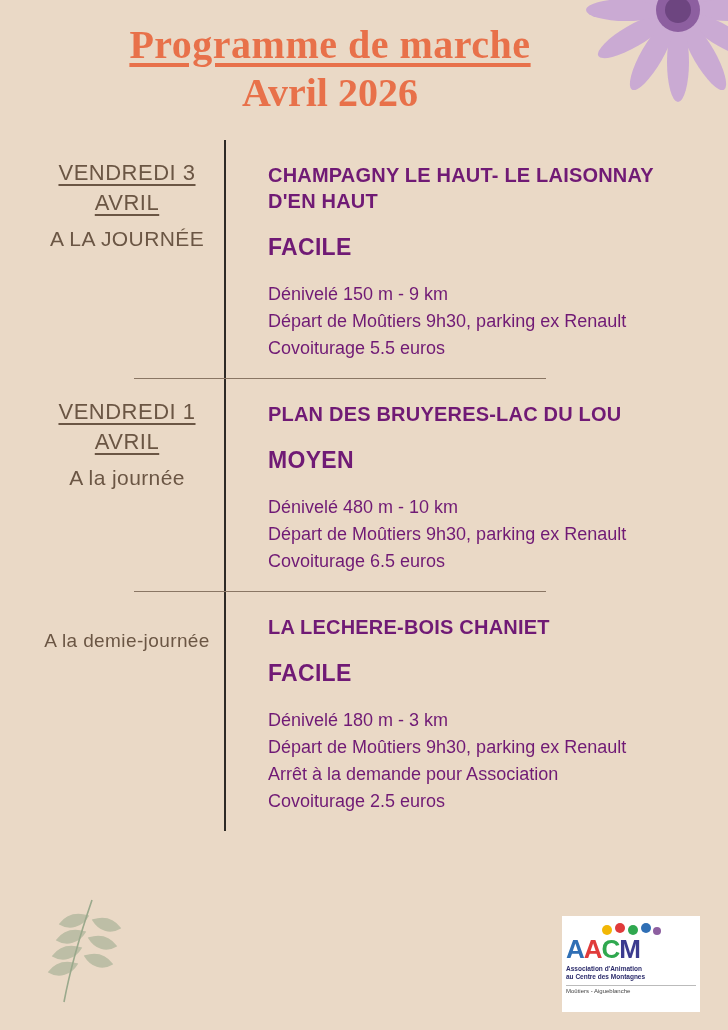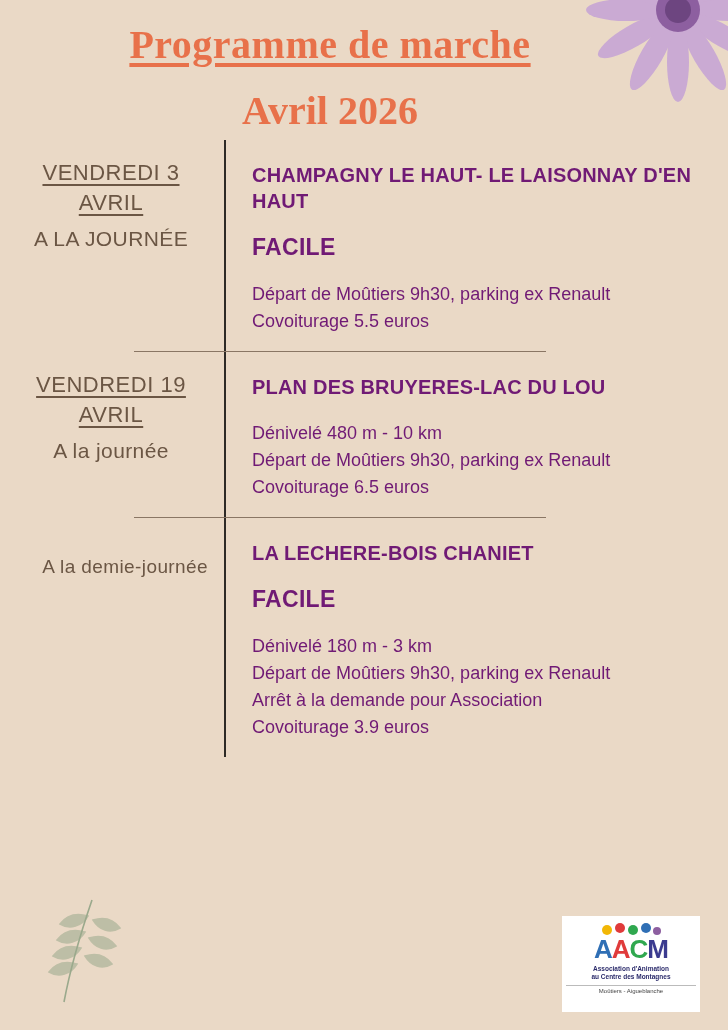"Avril 2026" .title-line2 { margin-top: 20px -> 2px }
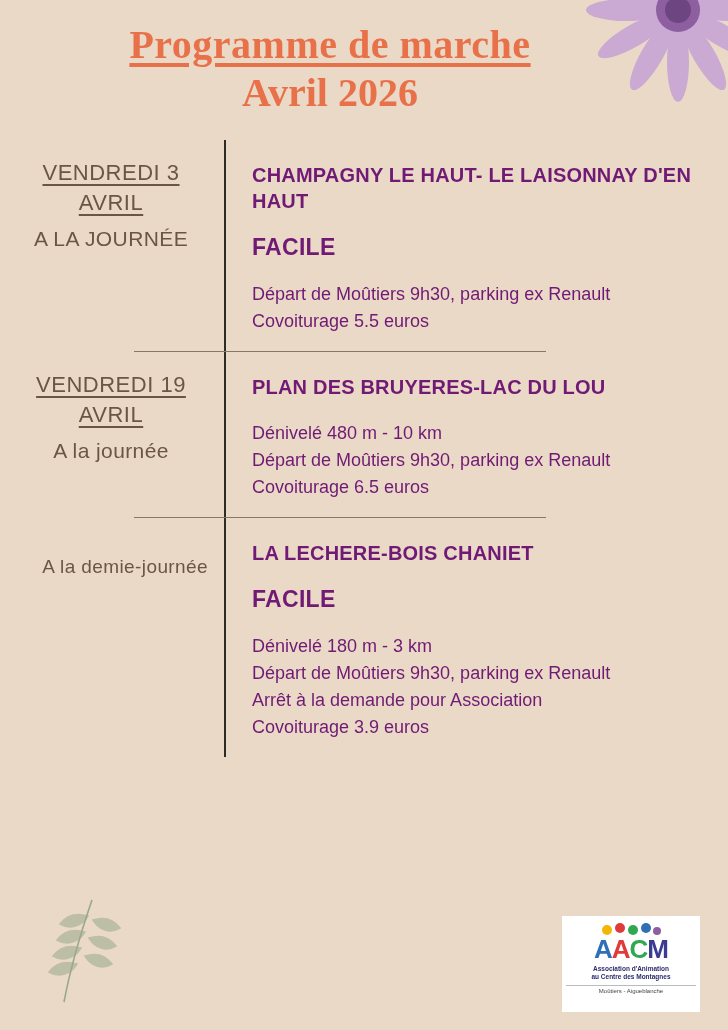"VENDREDI 3" .entry { padding-left: none -> 16px }
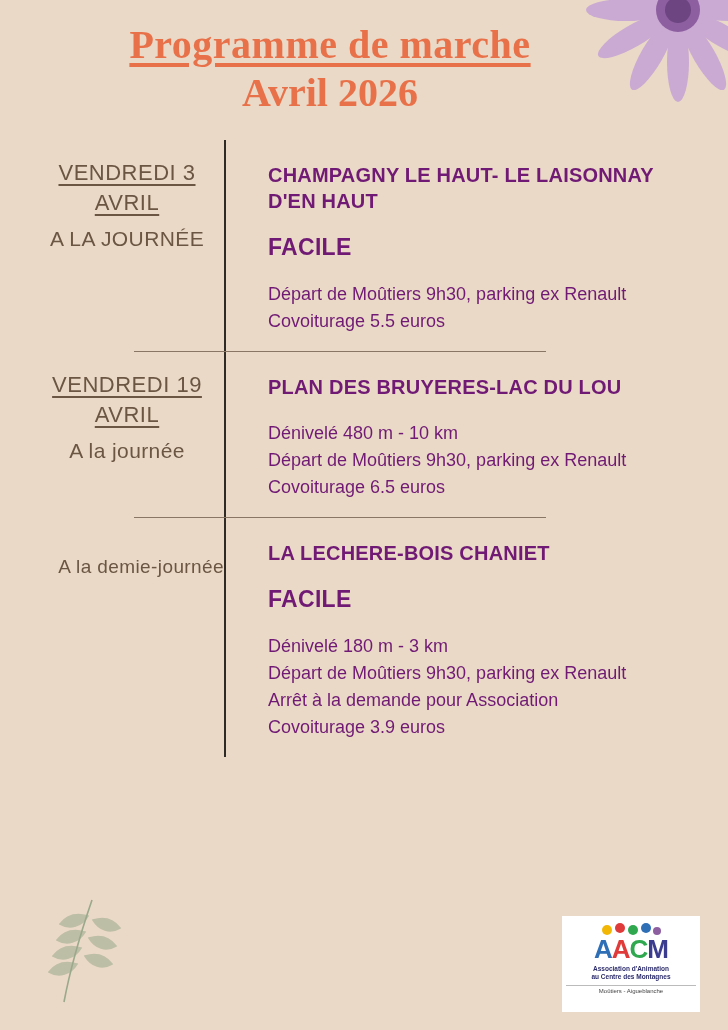"Dénivelé 150 m - 9" div { html: none -> <div>Dénivelé 150 m - 9 km</div> }
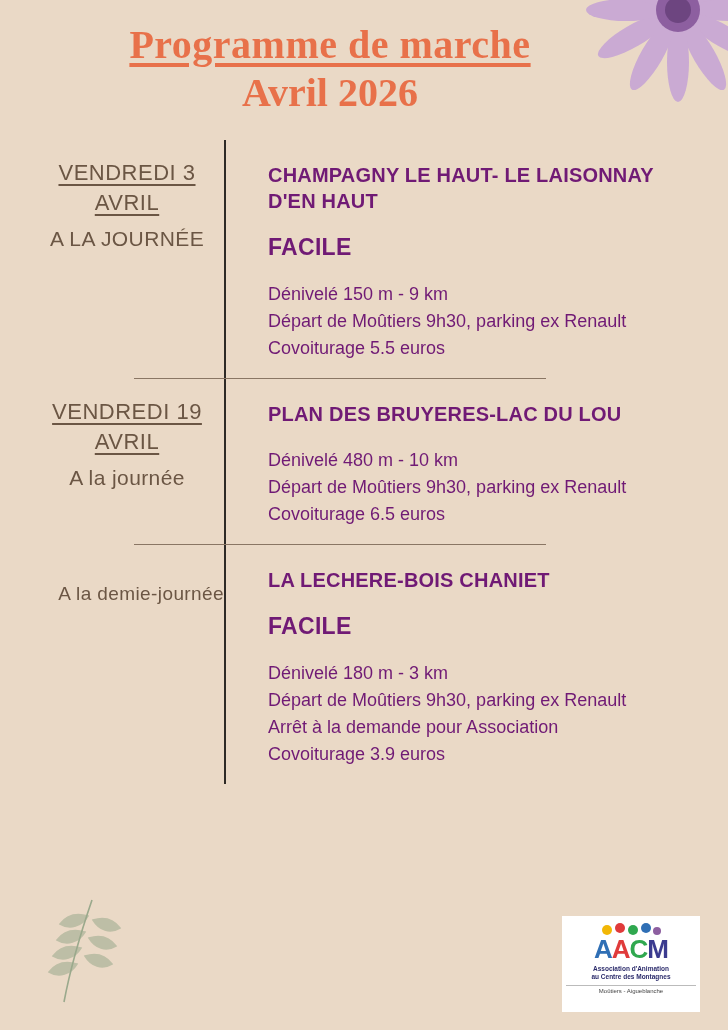"VENDREDI 19" div.date-main { text: 19 -> 1 }
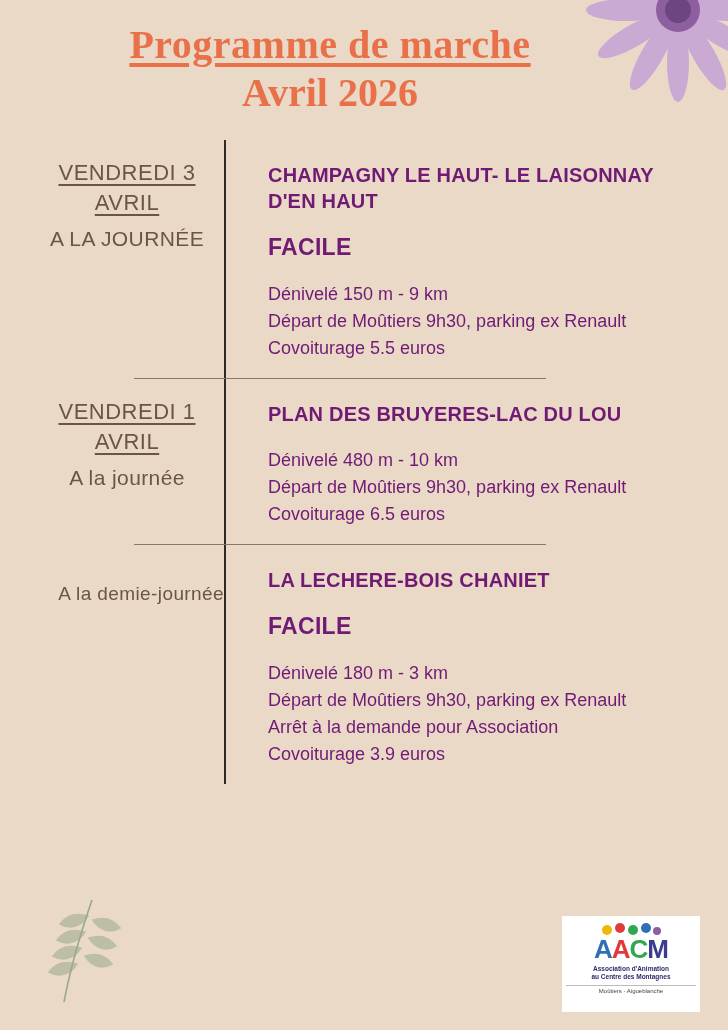"MOYEN" div.level { html: none -> <div>MOYEN</div> }
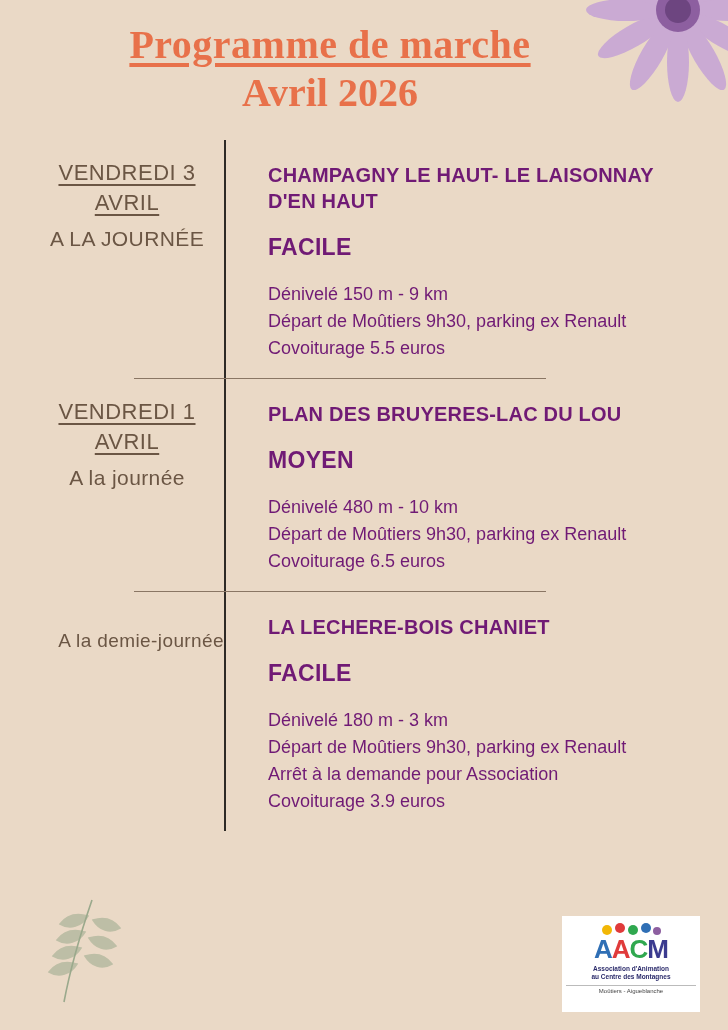"A la demie-journée" div.date-sub { text-align: right -> none }
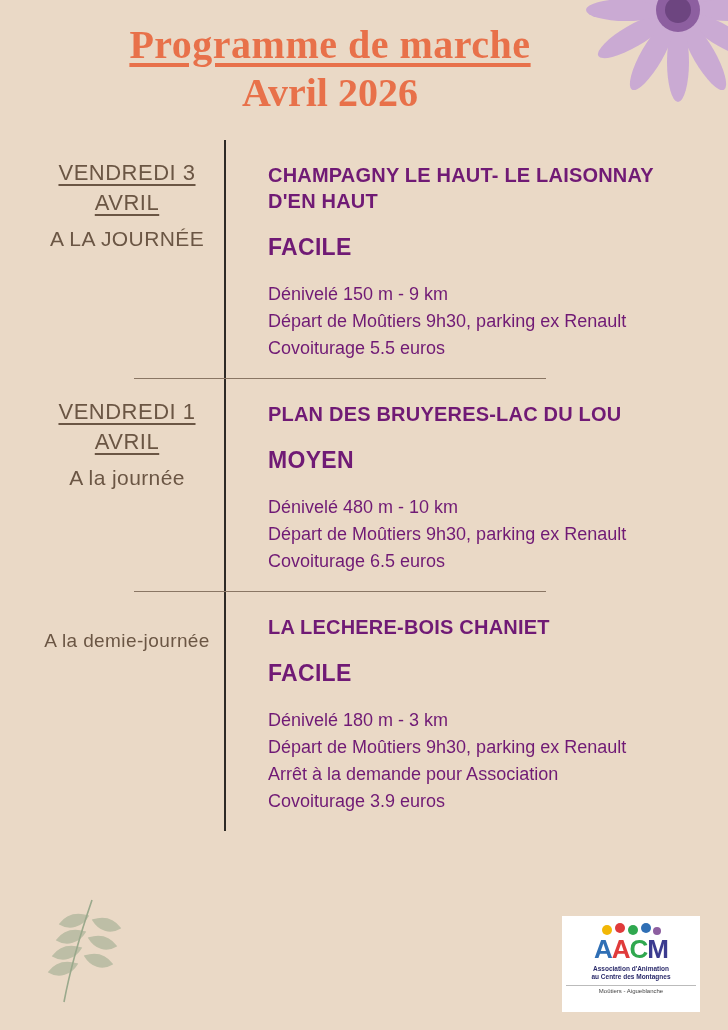"Covoiturage 3.9 euros" div { text: 3.9 -> 2.5 }
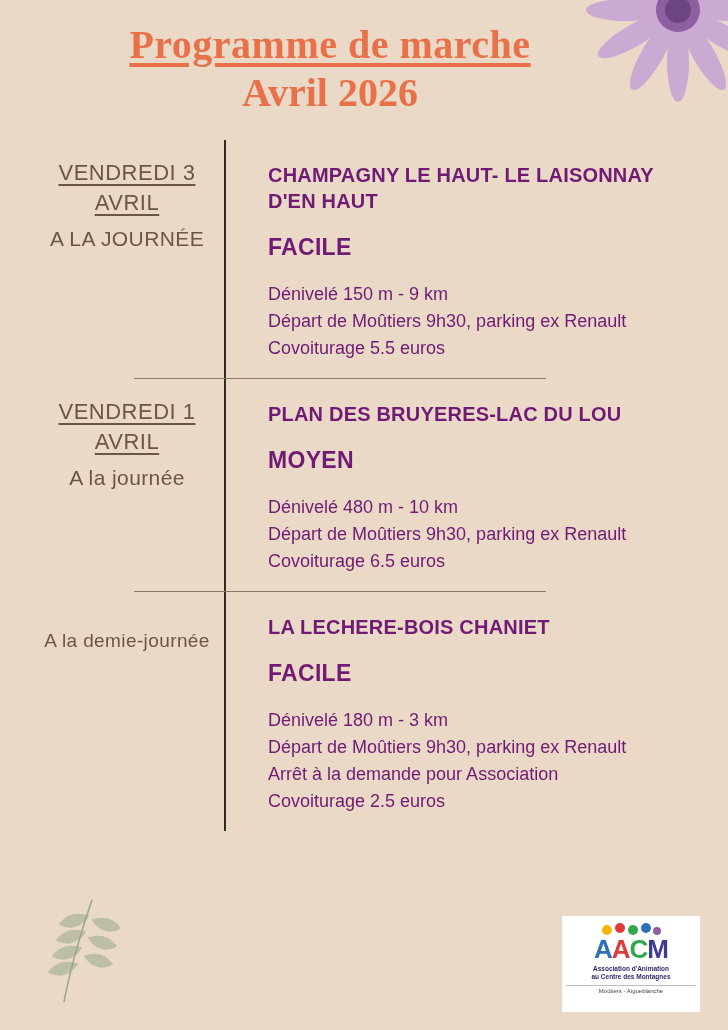"AACM" .logo { text-align: center -> left }
